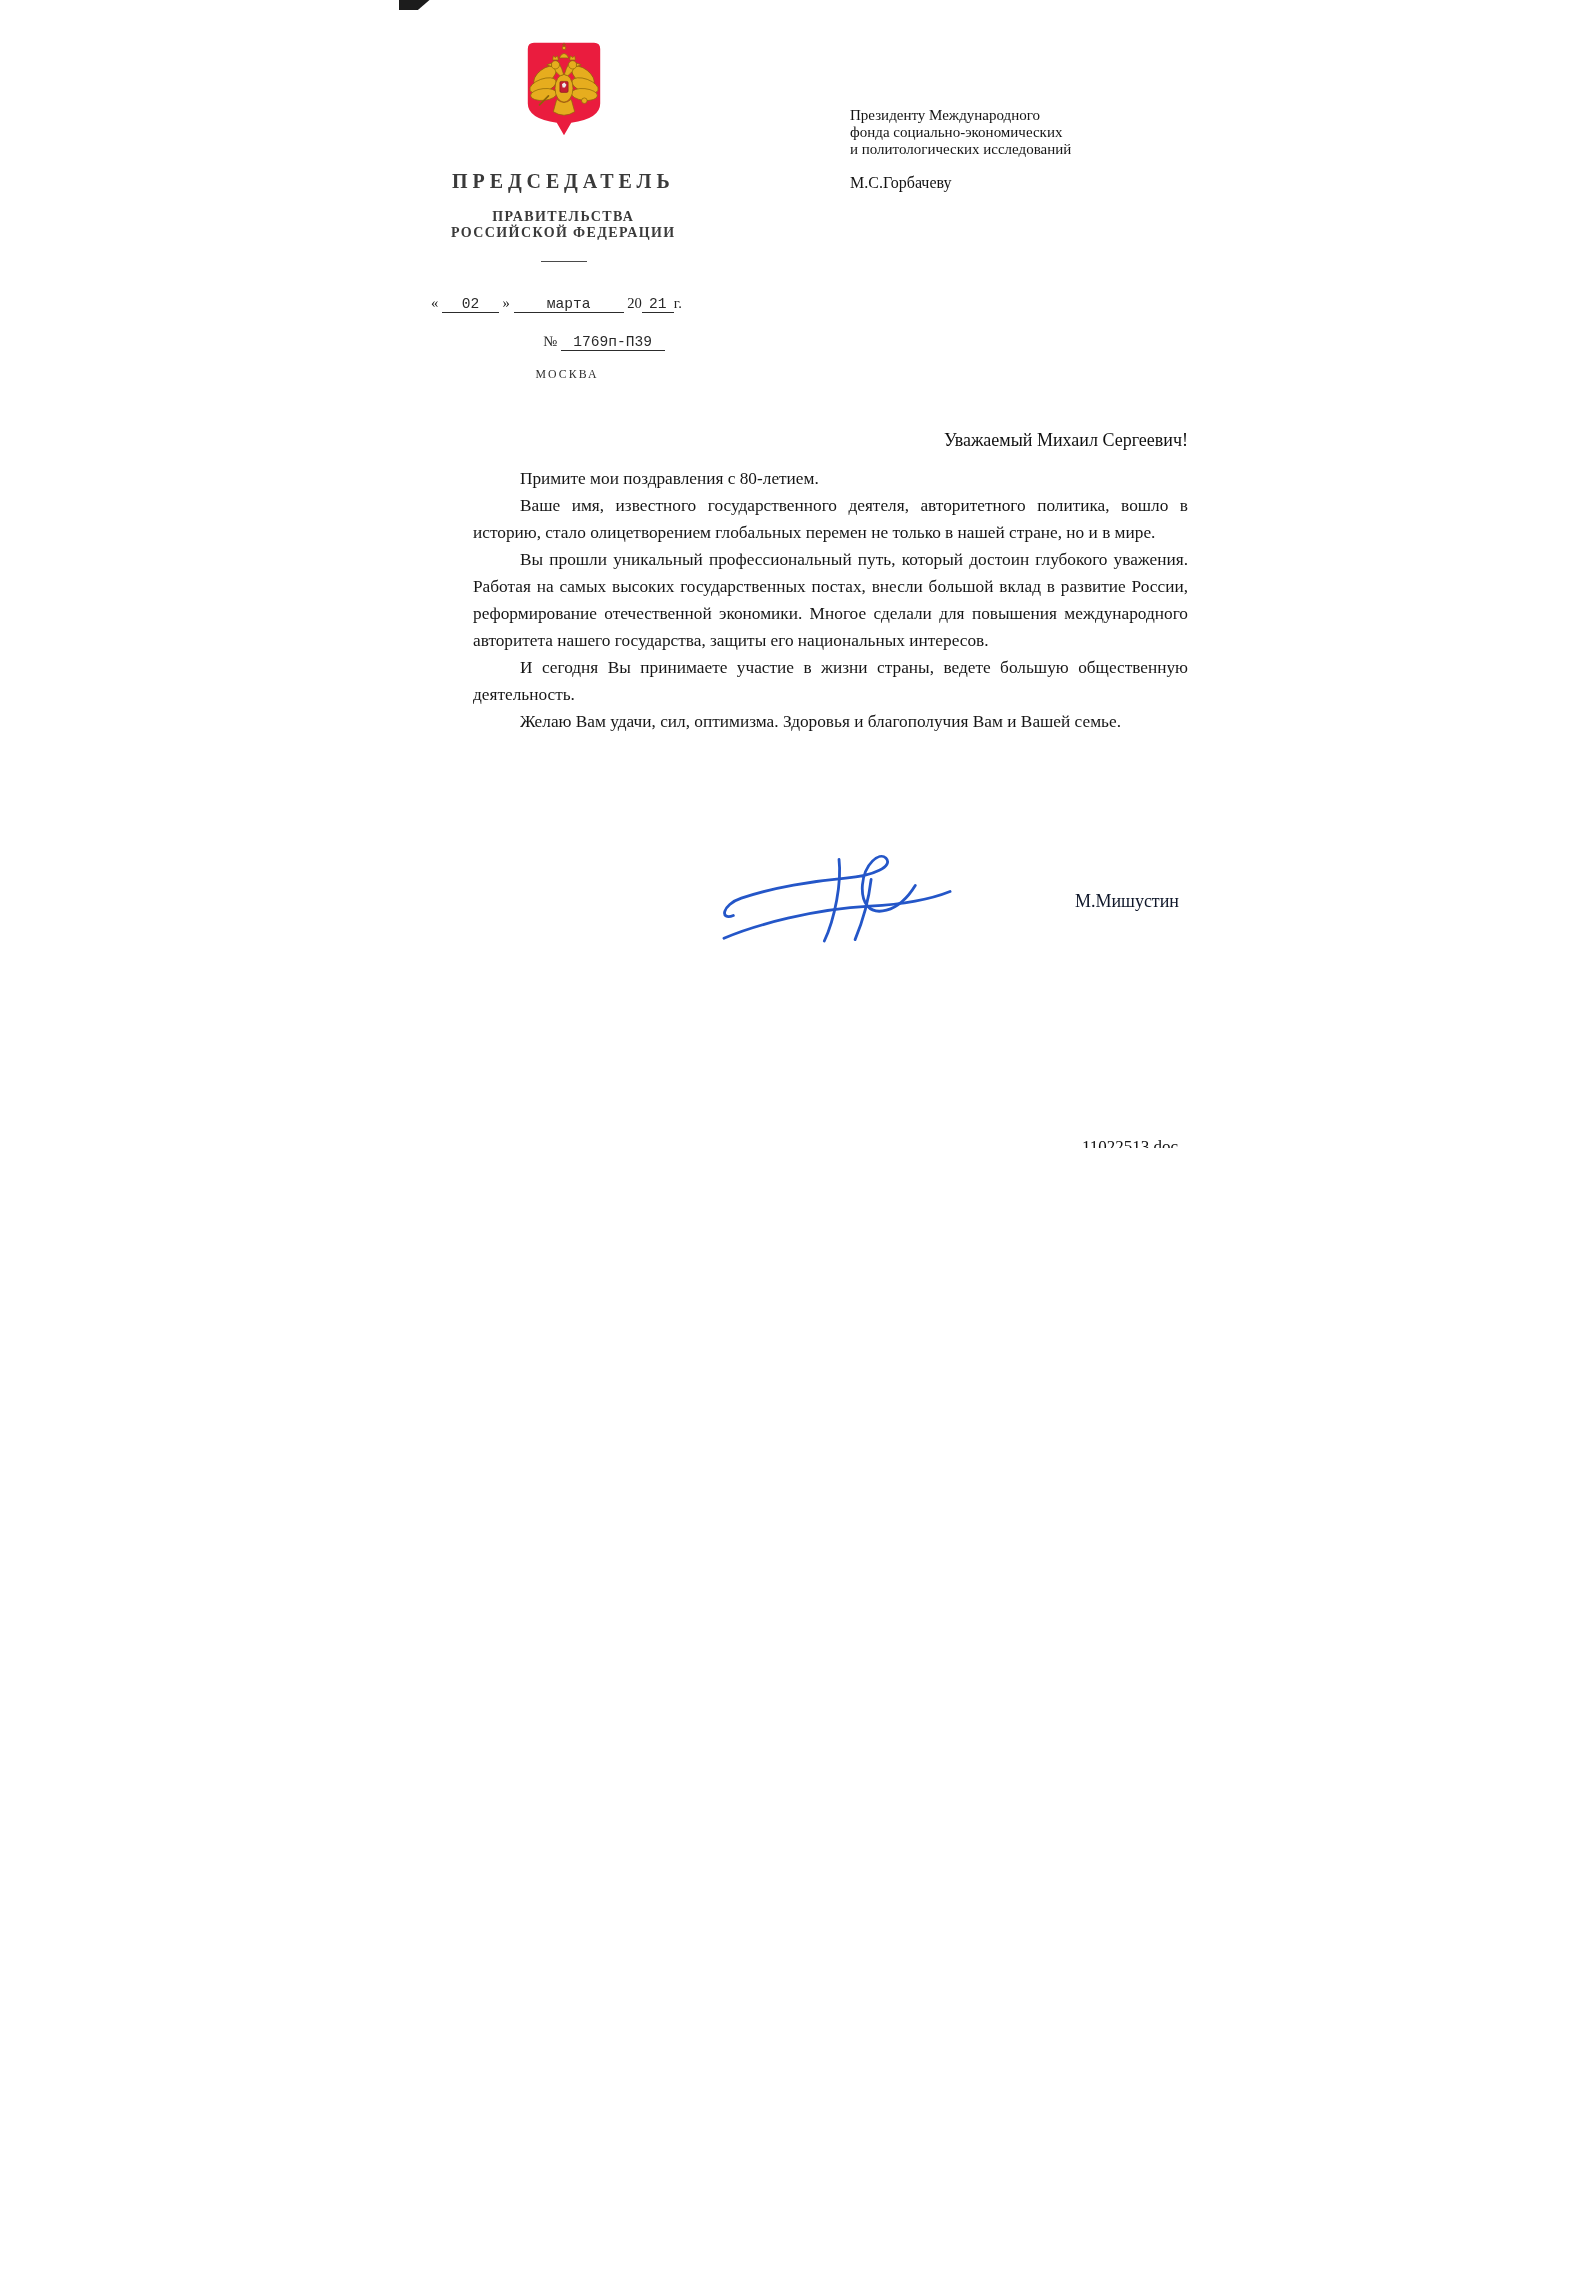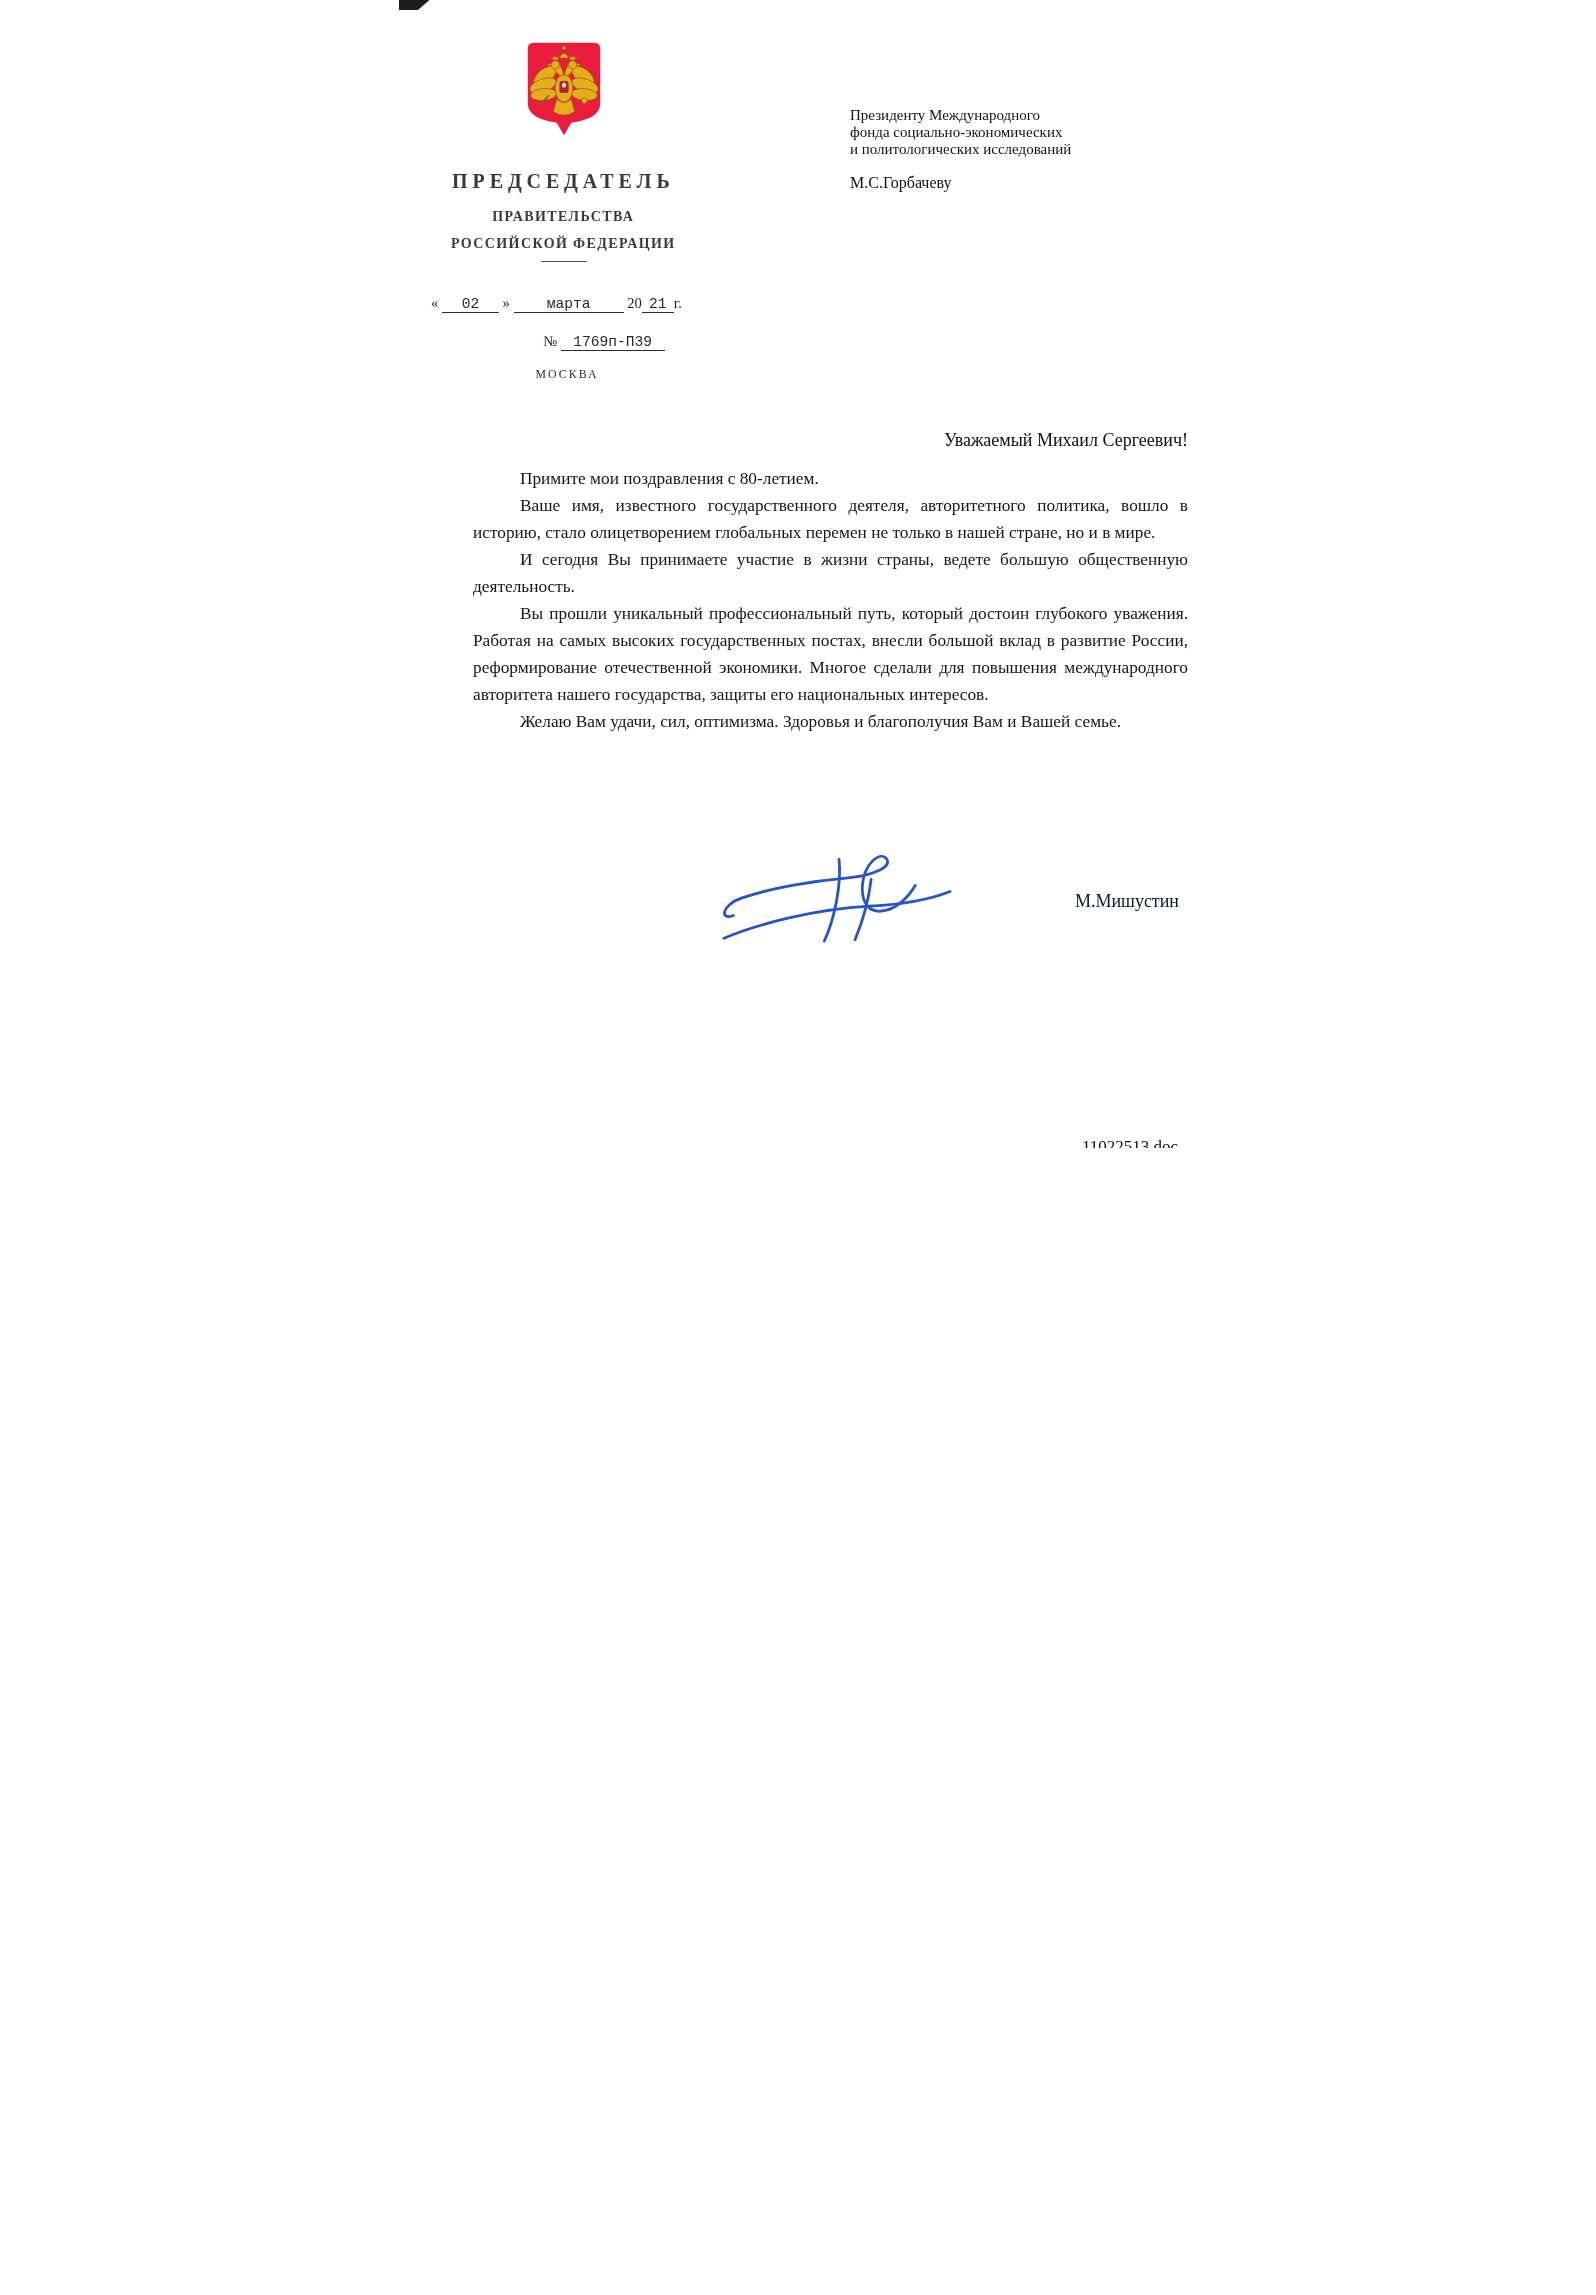"РОССИЙСКОЙ ФЕДЕРАЦИИ" .lh-sub2 { top: 236px -> 225px }
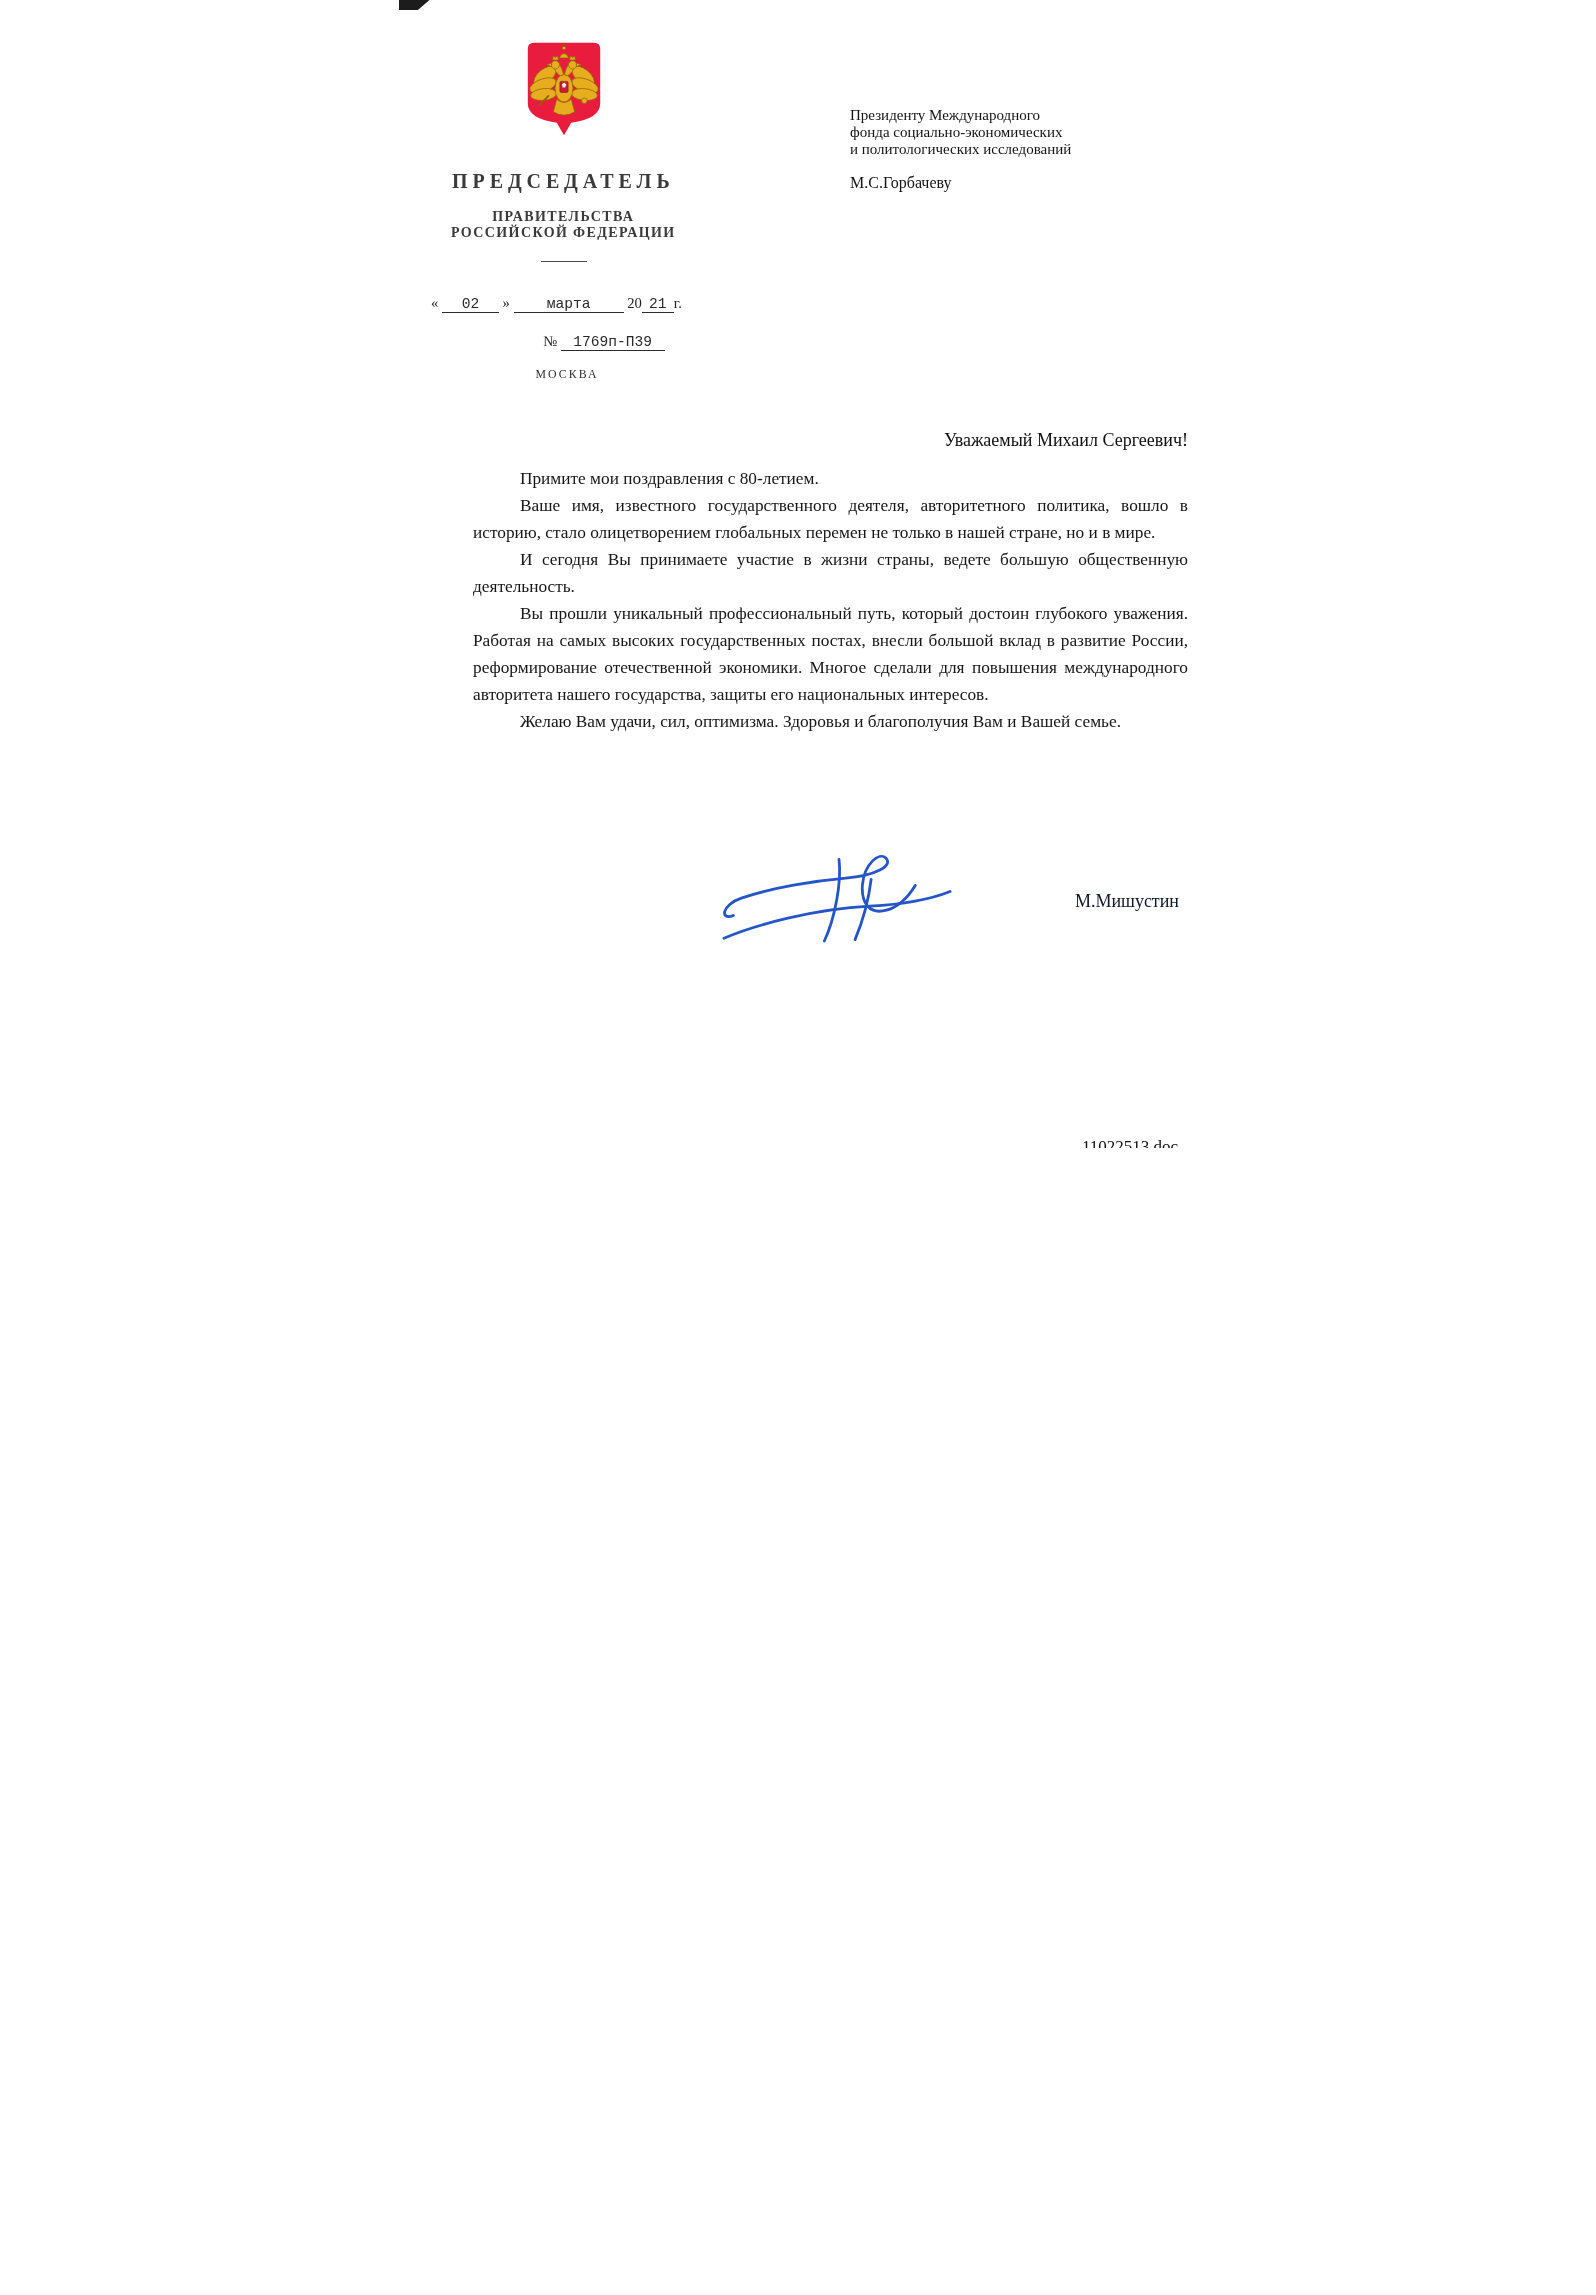"И сегодня Вы принимаете участие" p { order: before "Вы прошли уникальный профессиональный" -> after "Вы прошли уникальный профессиональный" }
